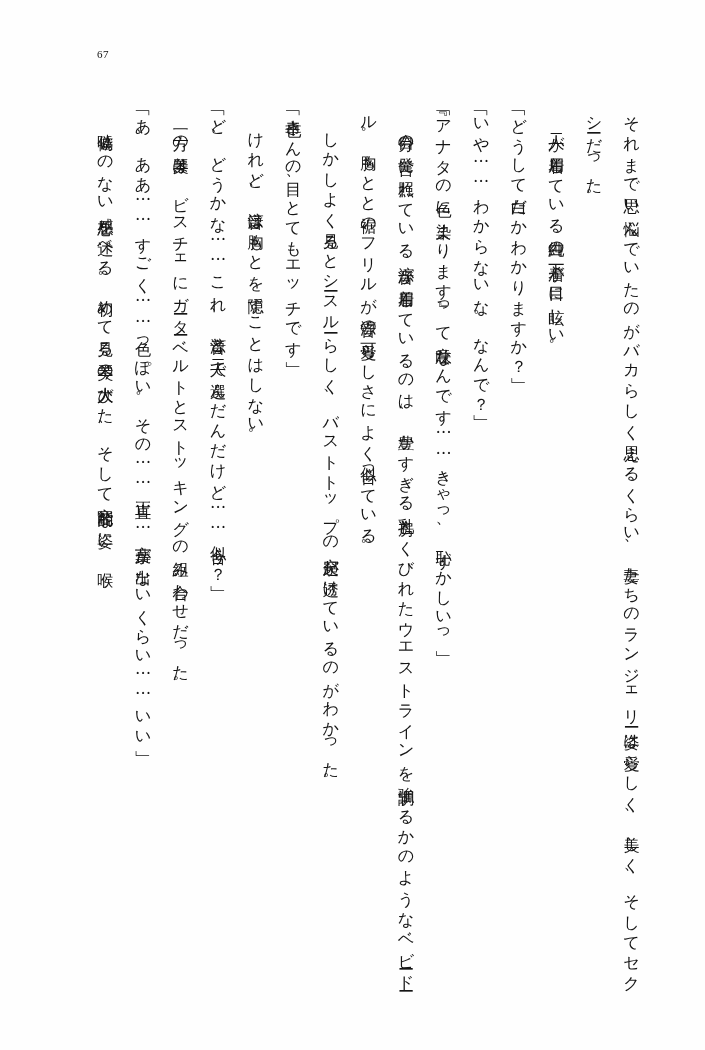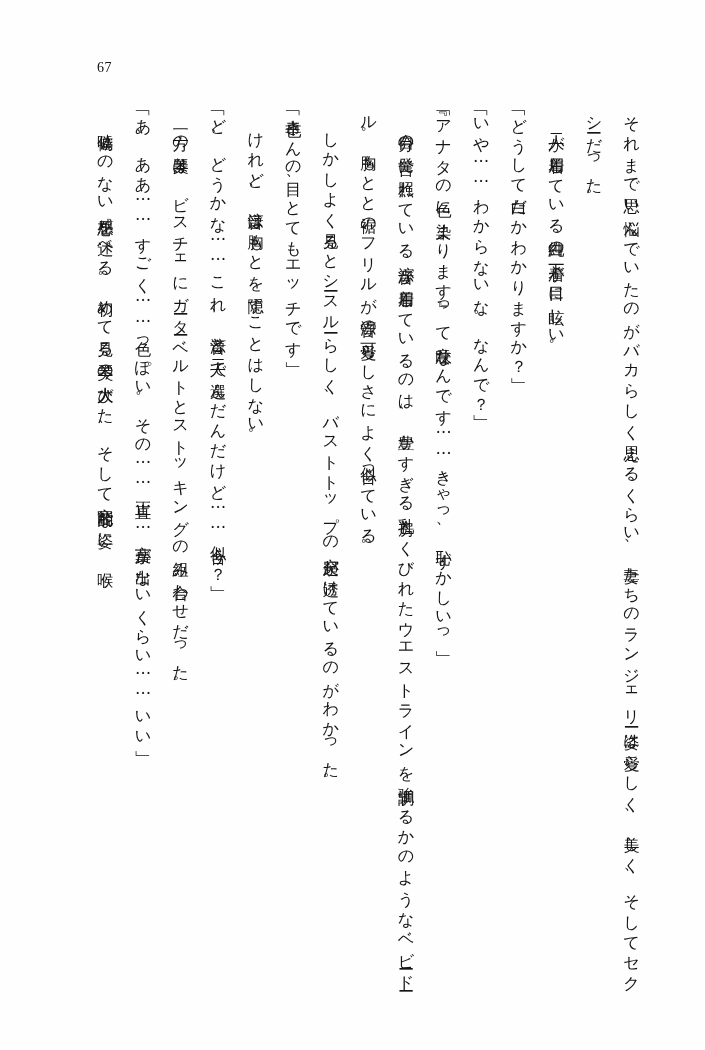"67" .page-number { font-size: 14px -> 11px; top: 60px -> 48px }
